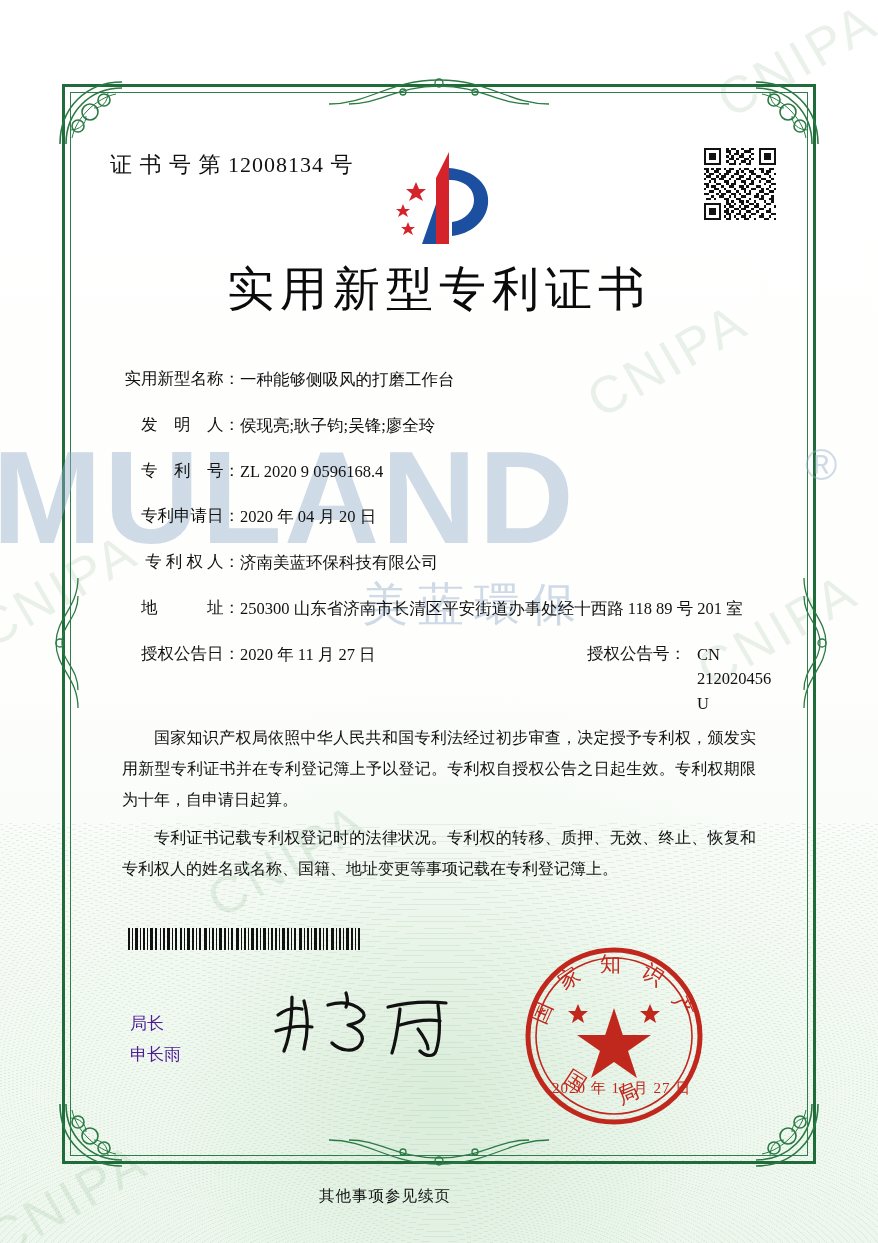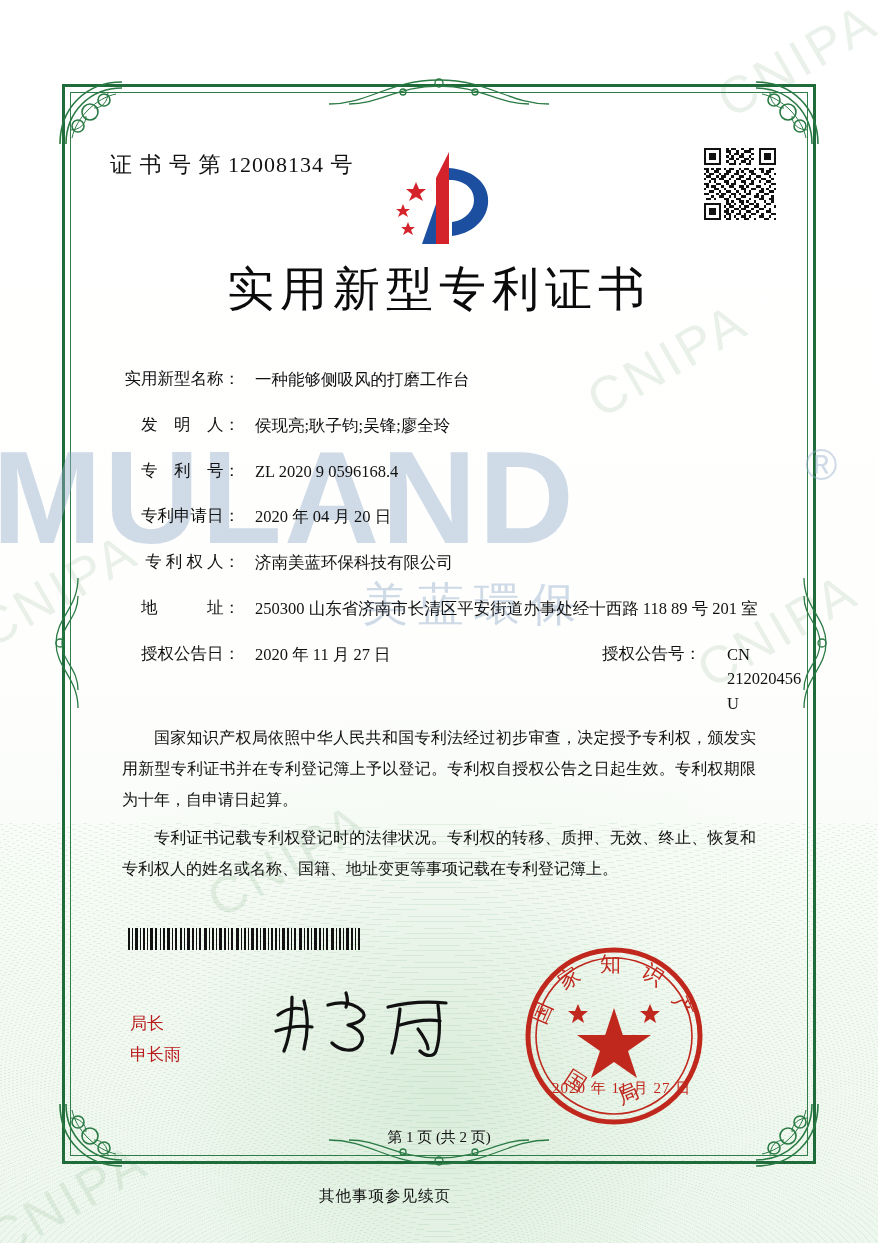"一种能够侧吸风的打磨工作台" .row .val { margin-left: 15px -> none }
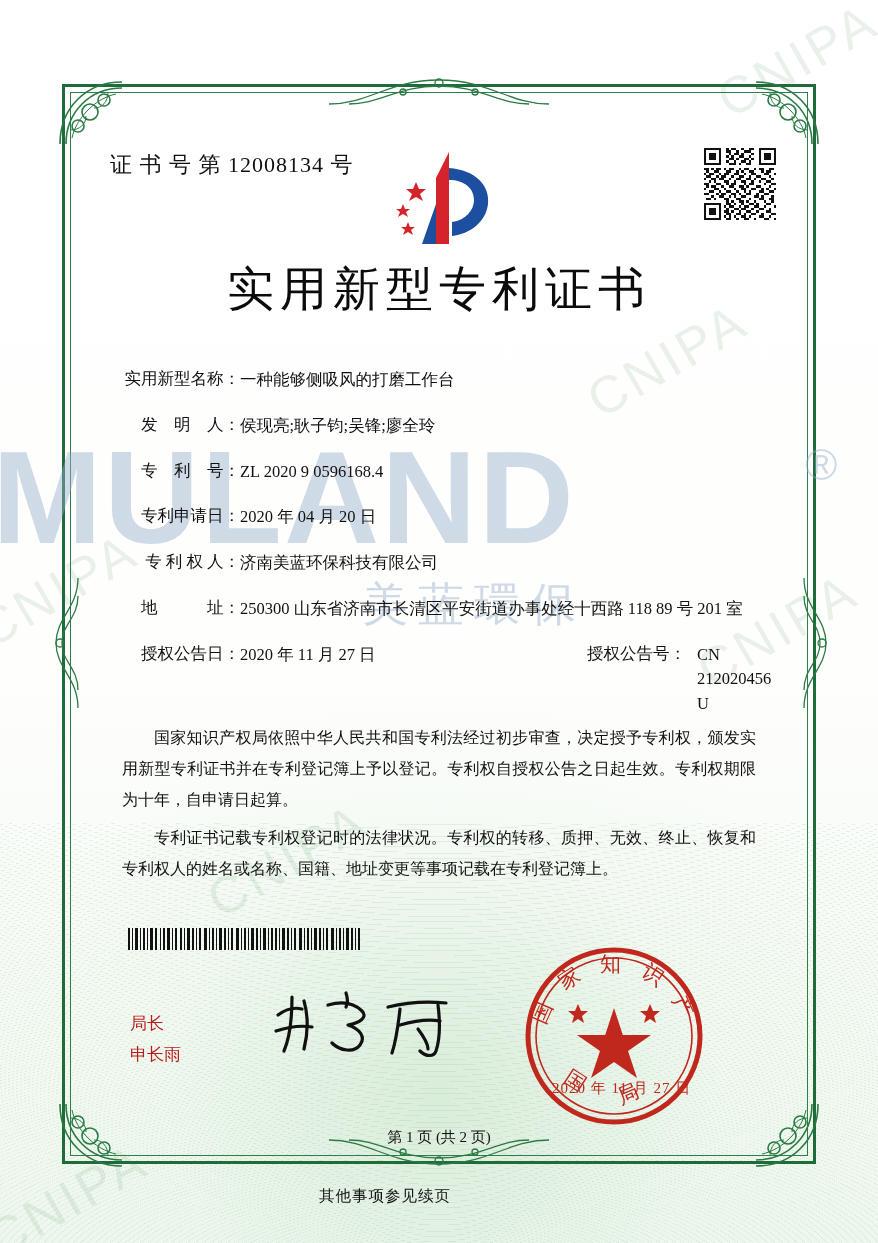"局长" .sig-label { color: #b91c1c -> #4c1d95 }
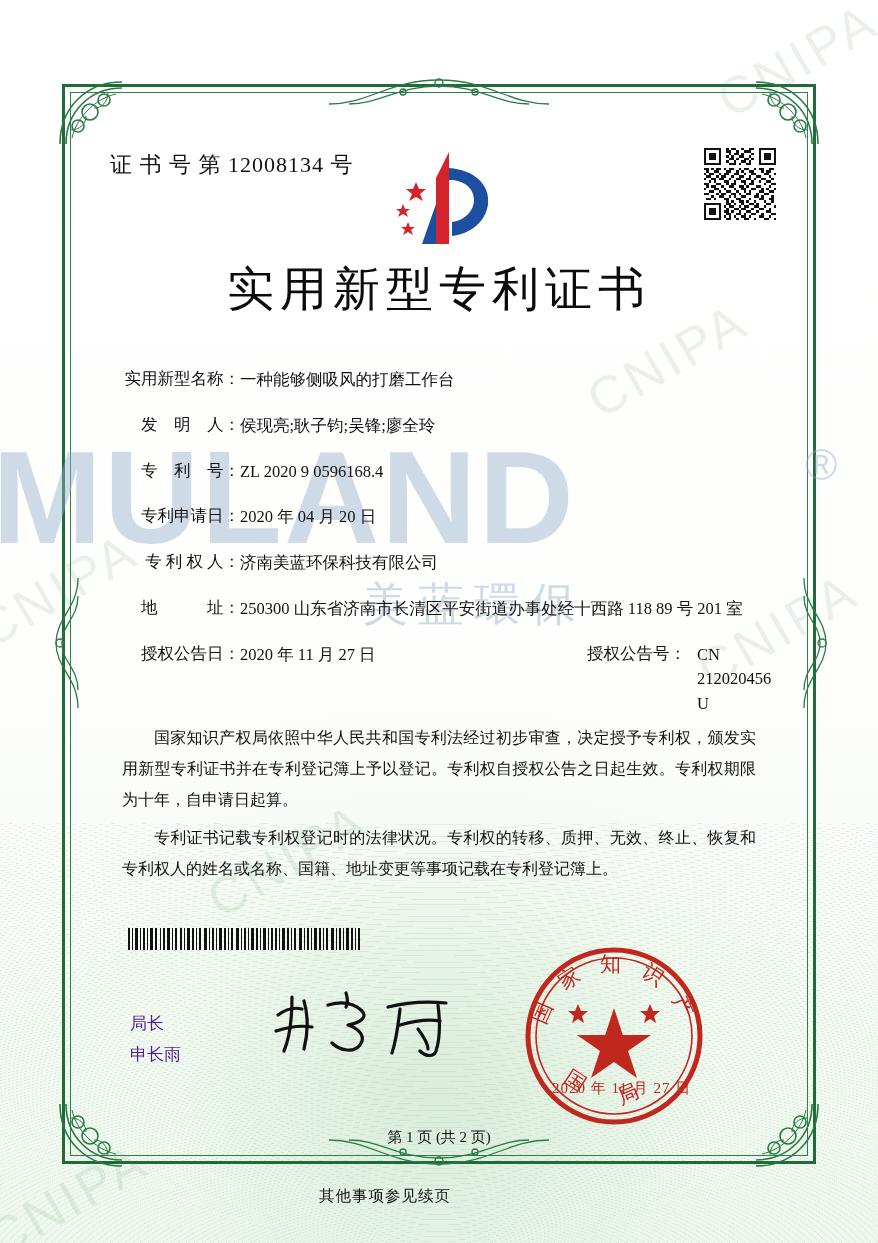"第 1 页 (共 2" div.page-num { html: <div>第 1 页 (共 2 页)</div> -> none }
